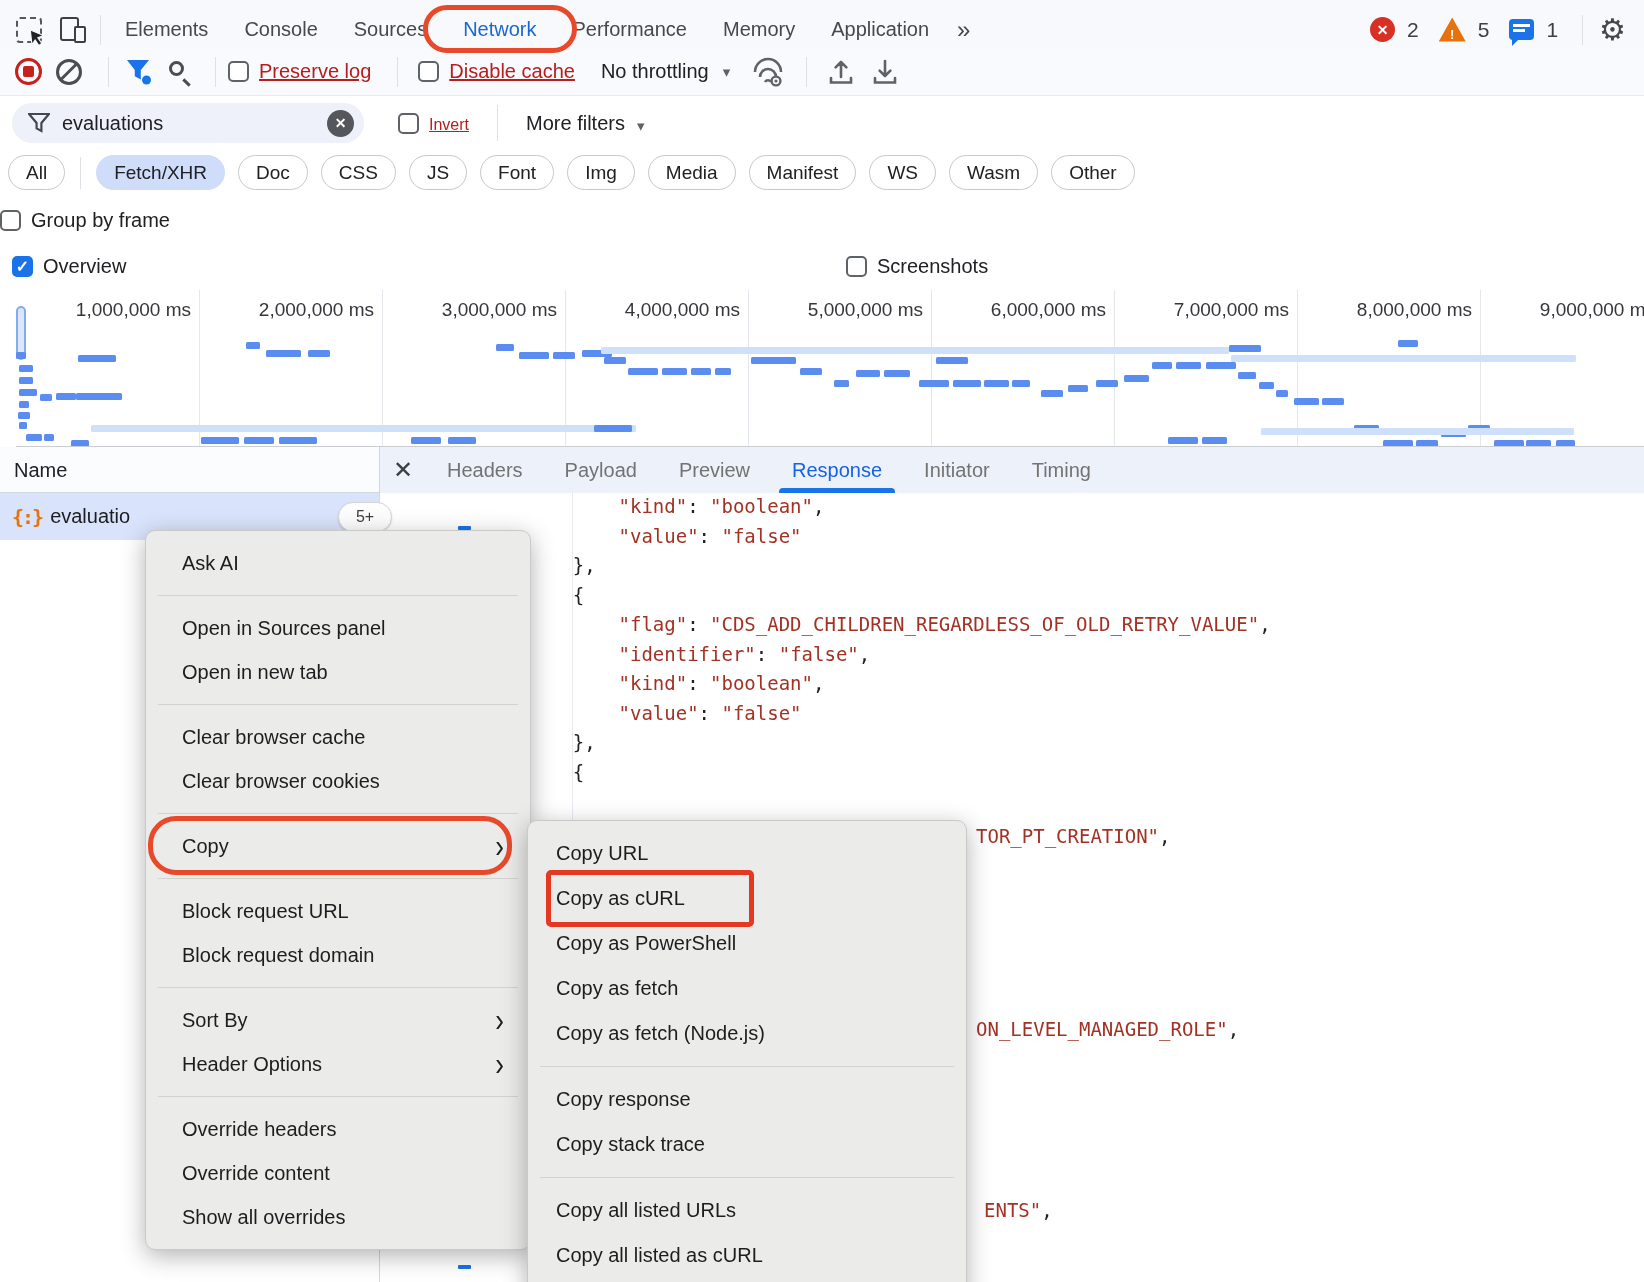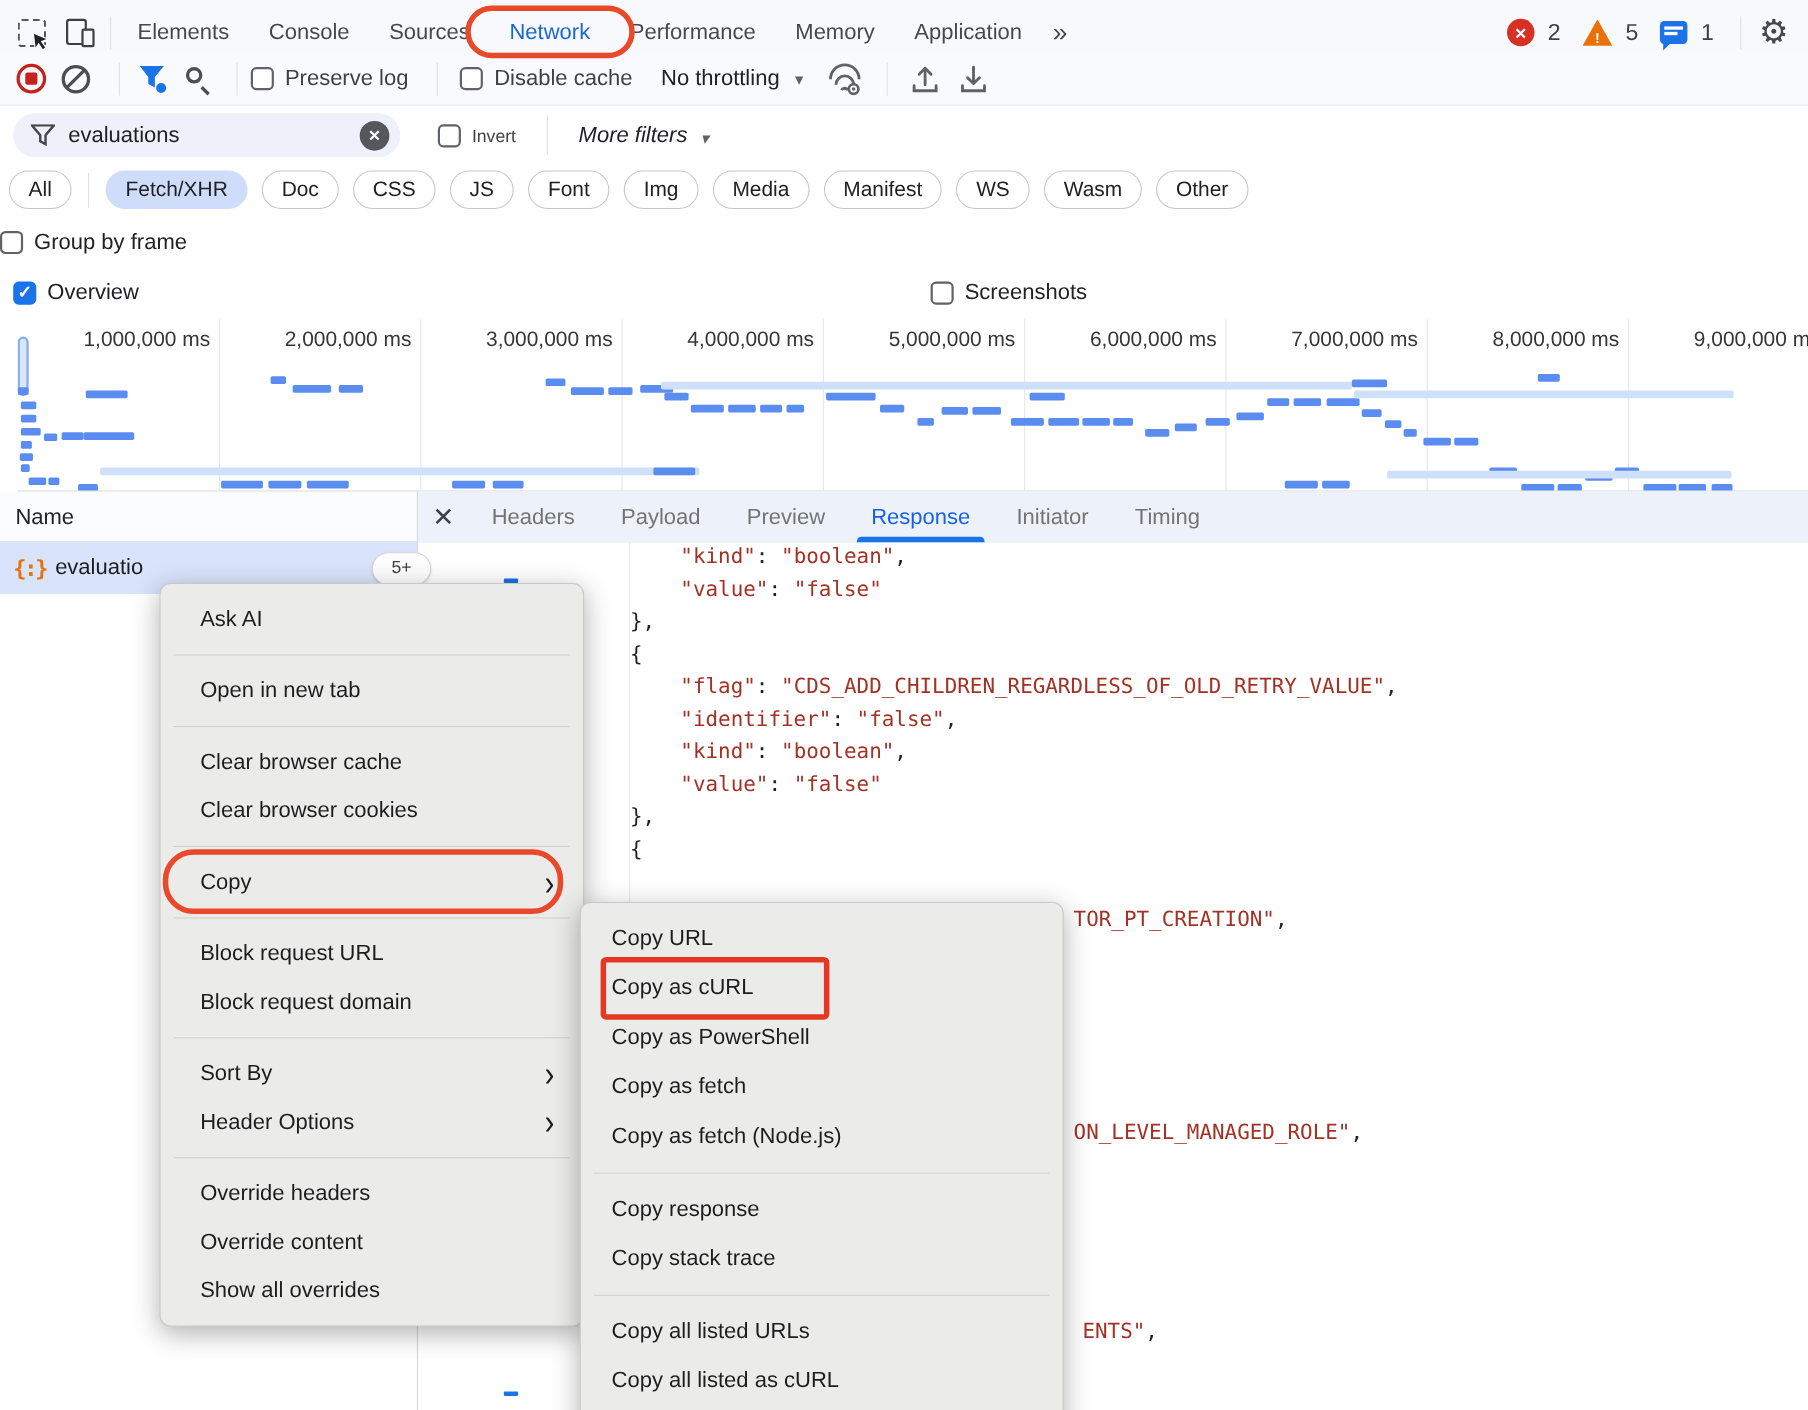"Preserve log" .tool-label { color: #404040 -> #b91c1c; text-decoration: none -> underline }
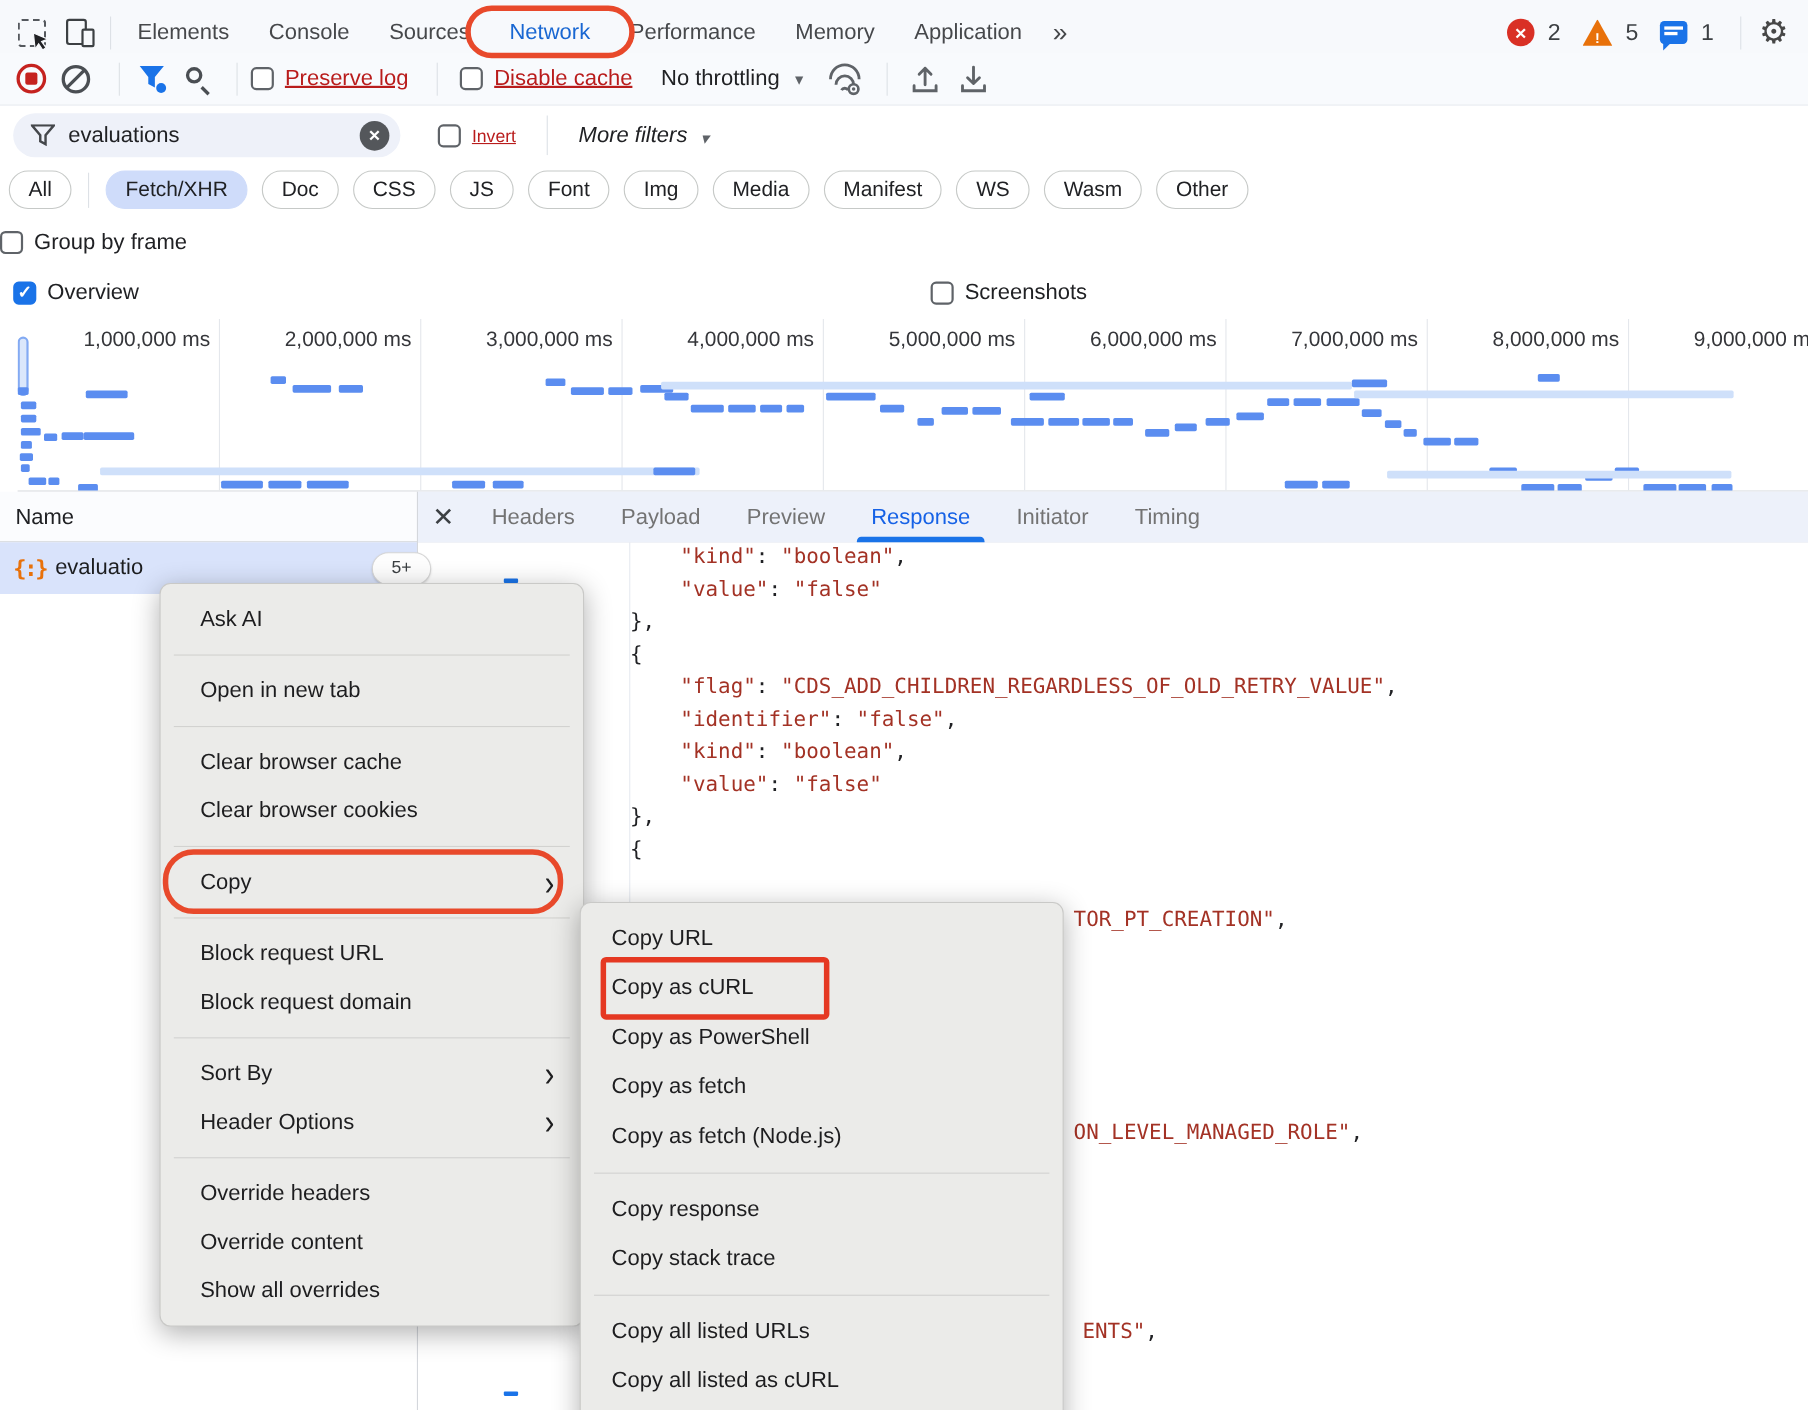"More filters" .morefilters { font-style: italic -> none }
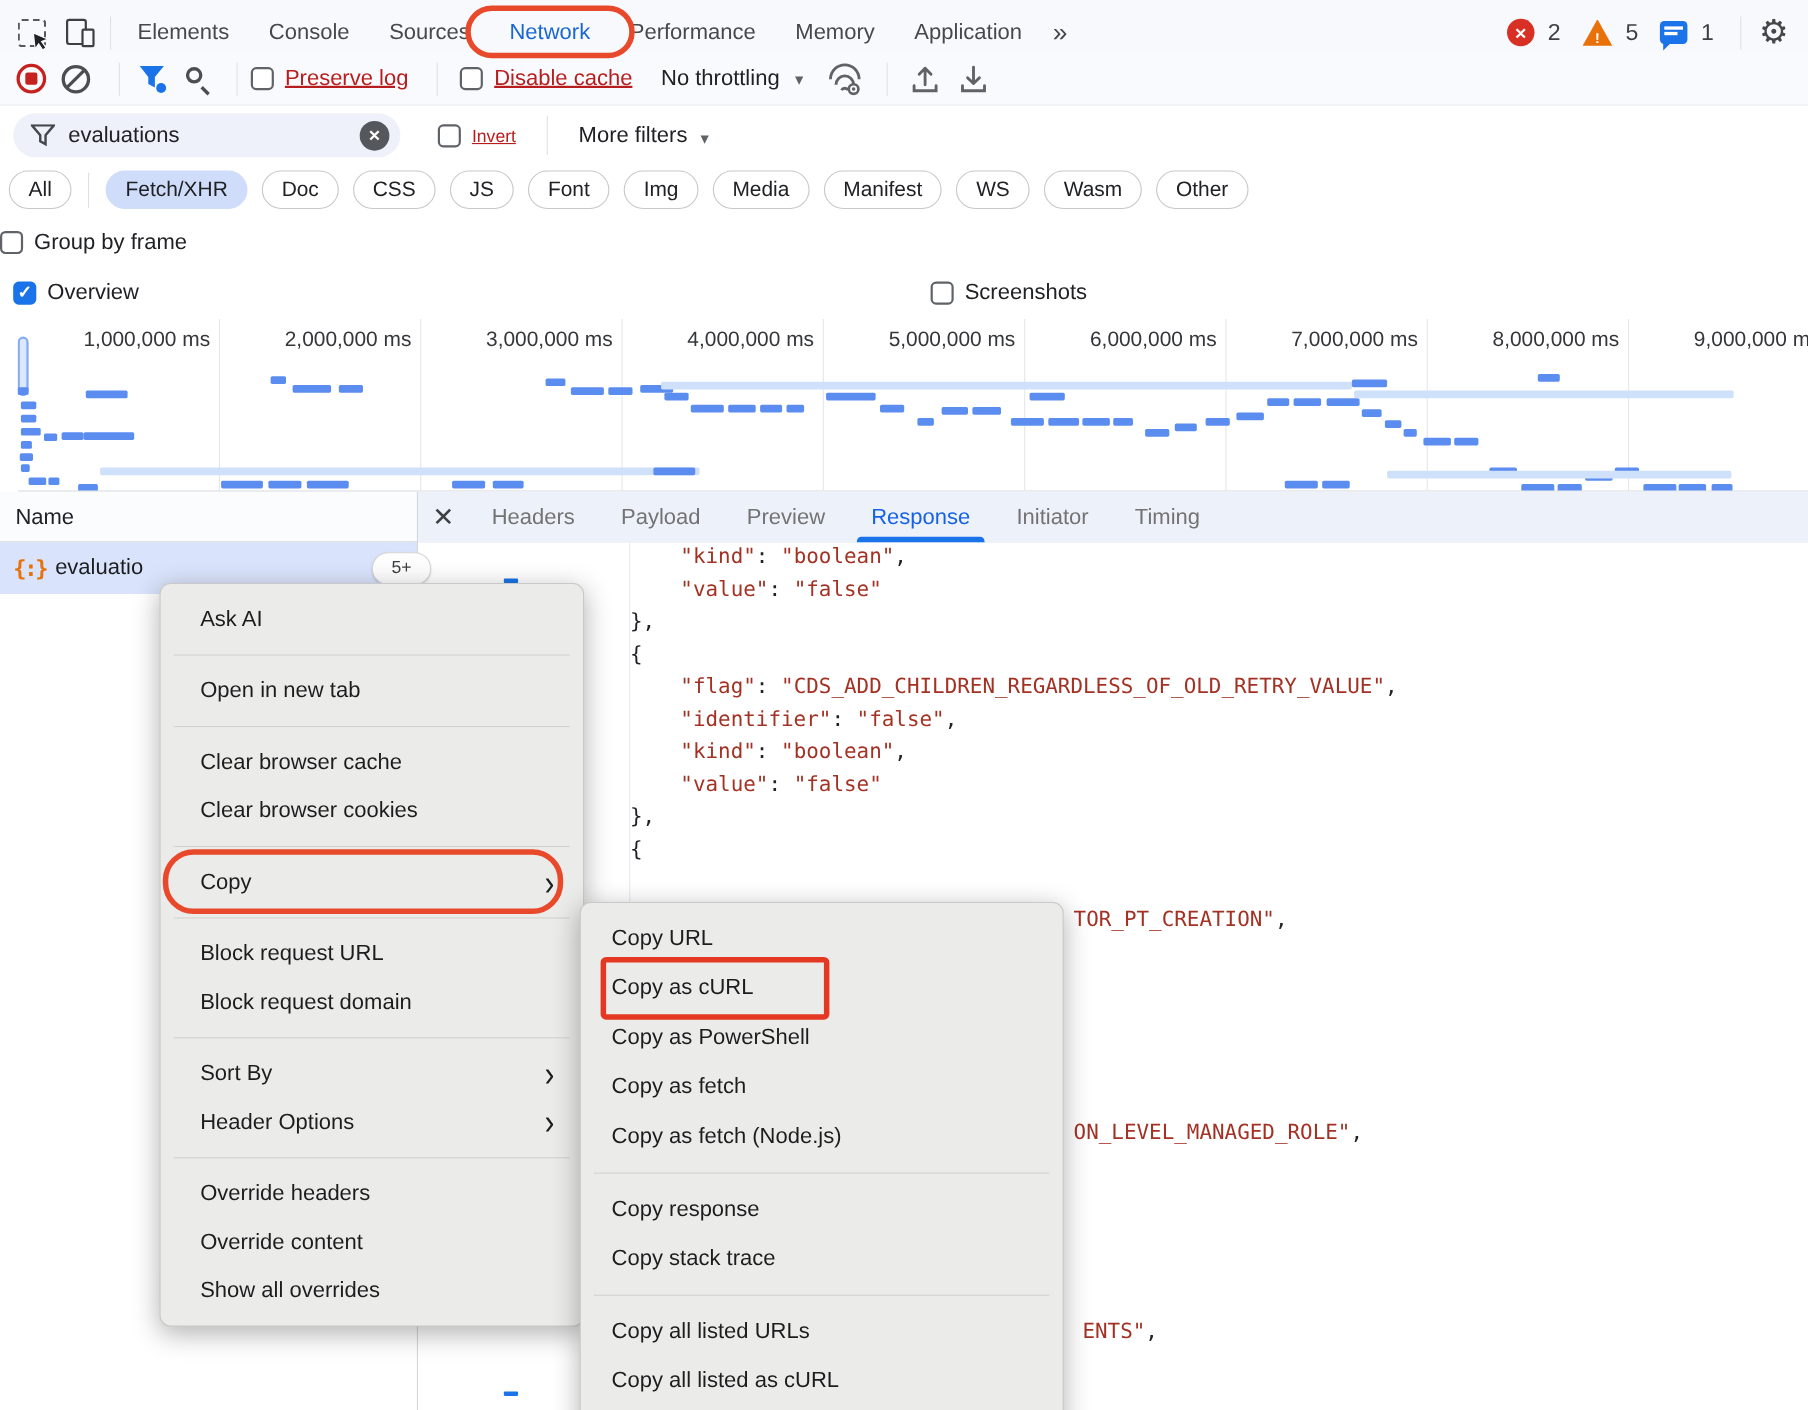"Open in Sources panel" div.mi { html: none -> <div> <span>Open in Sources panel</span> </div> }
